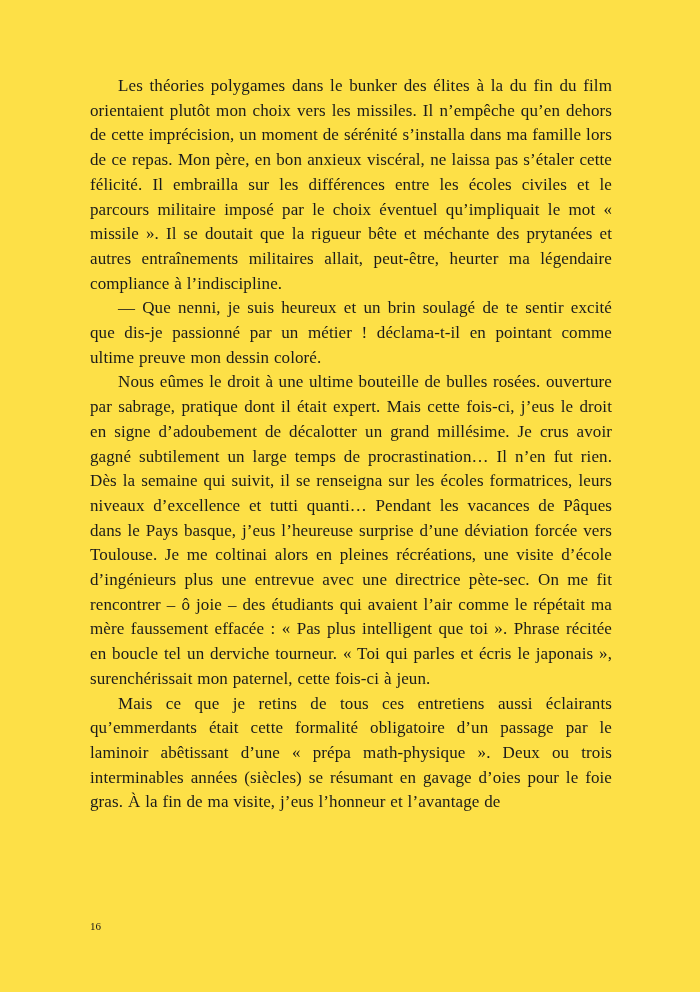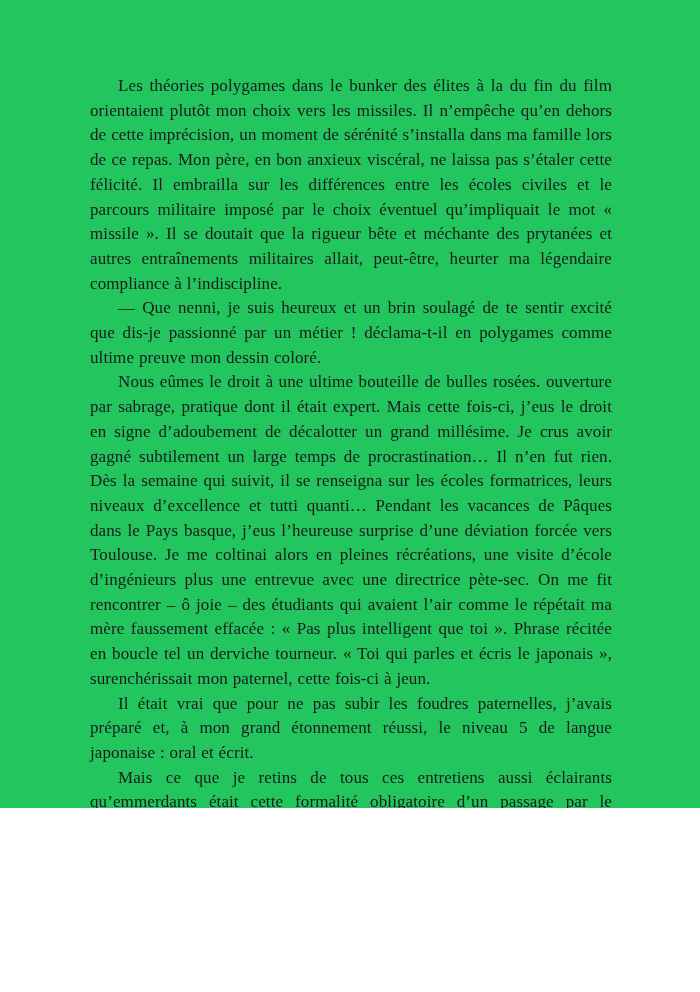"Les théories polygames dans le" .page { background: #22c55e -> #fde047; height: 808px -> 992px }
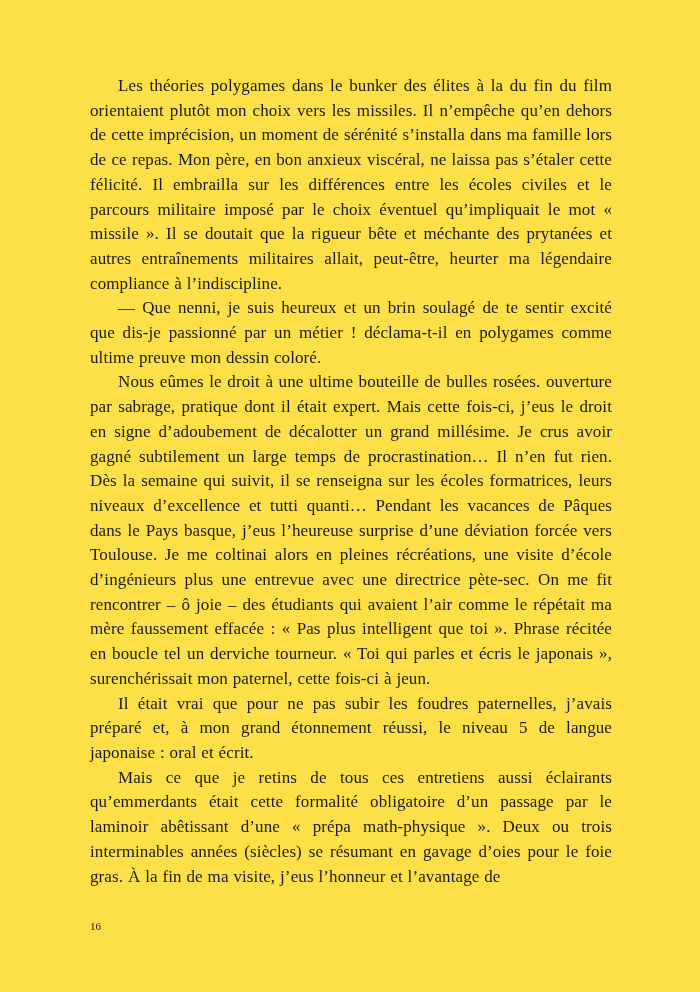"— Que nenni, je suis" p { text: polygames -> pointant }
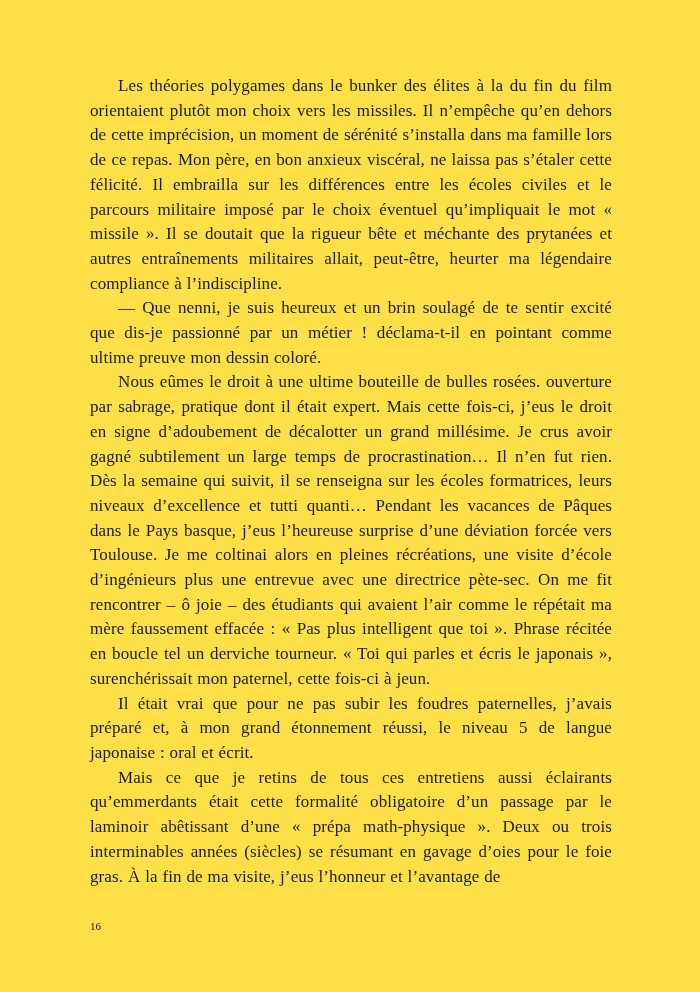"Il était vrai que pour" p { html: <p>Il était vrai que pour ne pas subir les foudres paternelles, j’avais préparé et, à mon grand étonnement réussi, le niveau 5 de langue japonaise : oral et écrit.</p> -> none }
